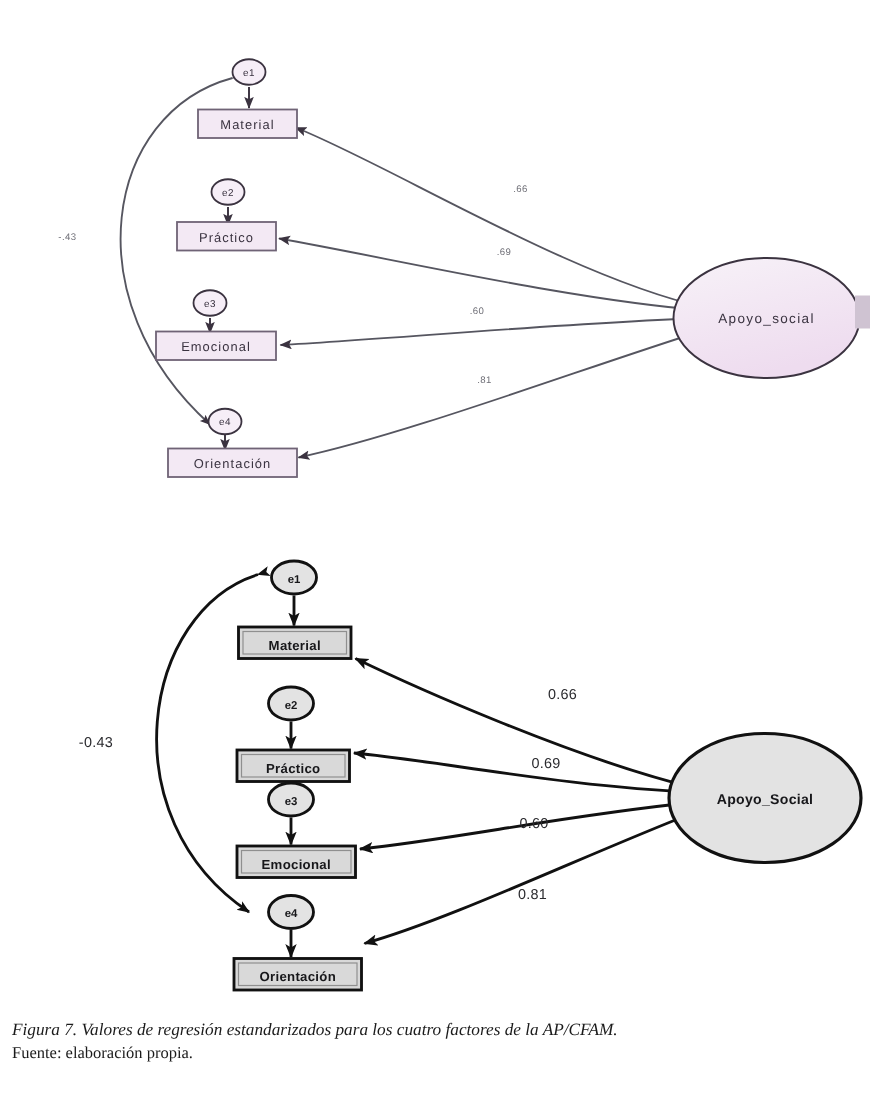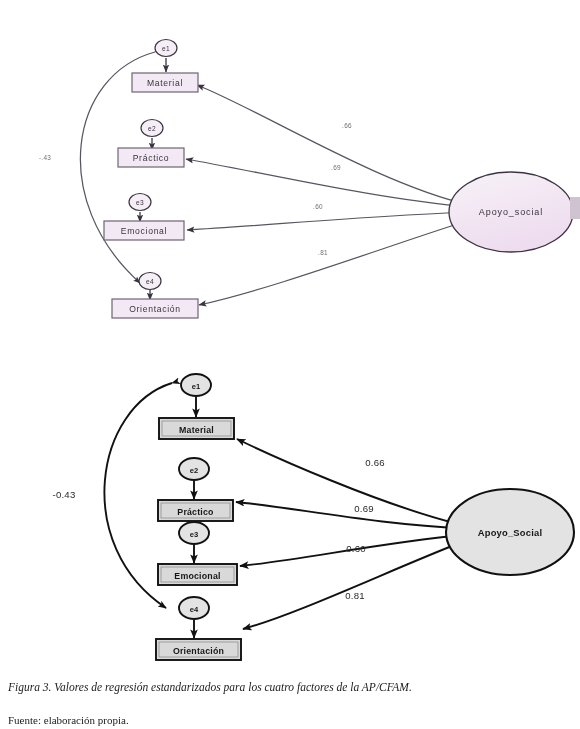"Figura 3. Valores de regresión" div.caption-line-1 { text: 3 -> 7 }
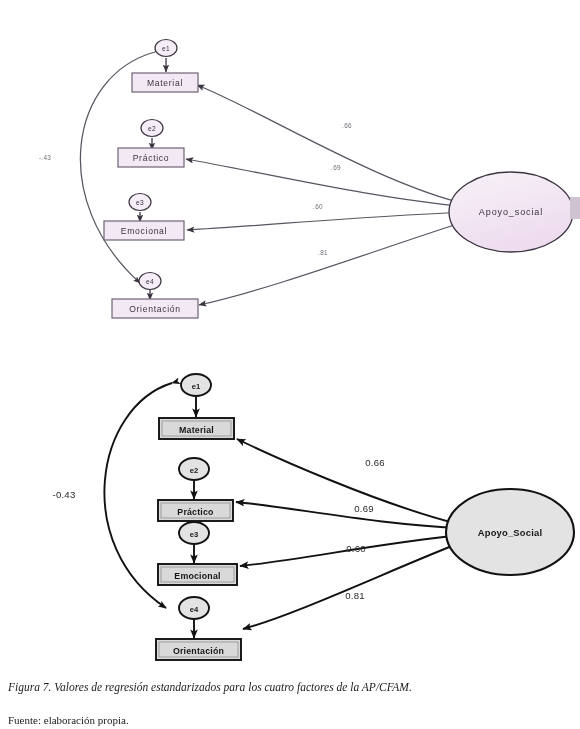"Fuente: elaboración propia." .caption-line-2 { margin-top: 18px -> 0 }
